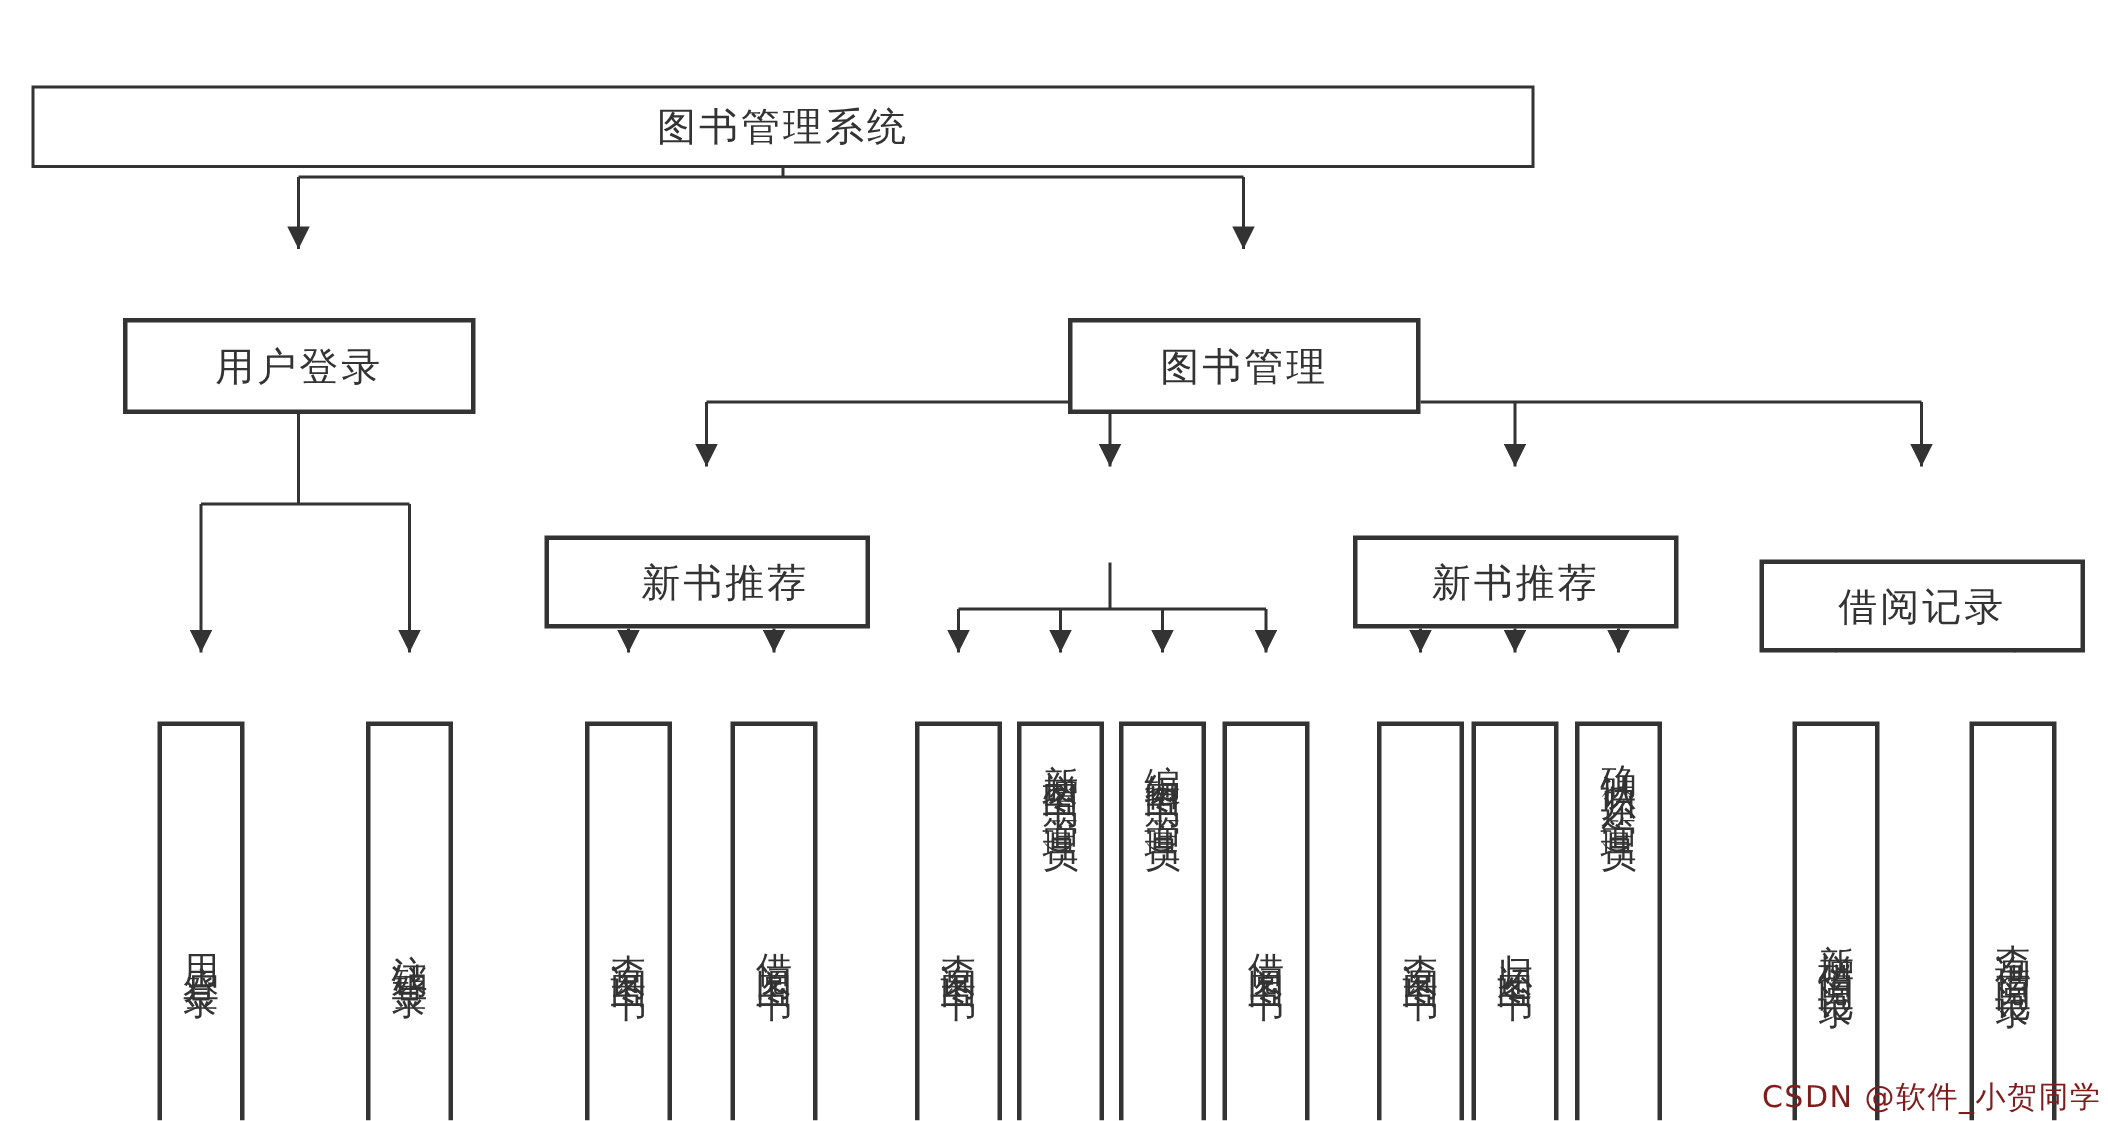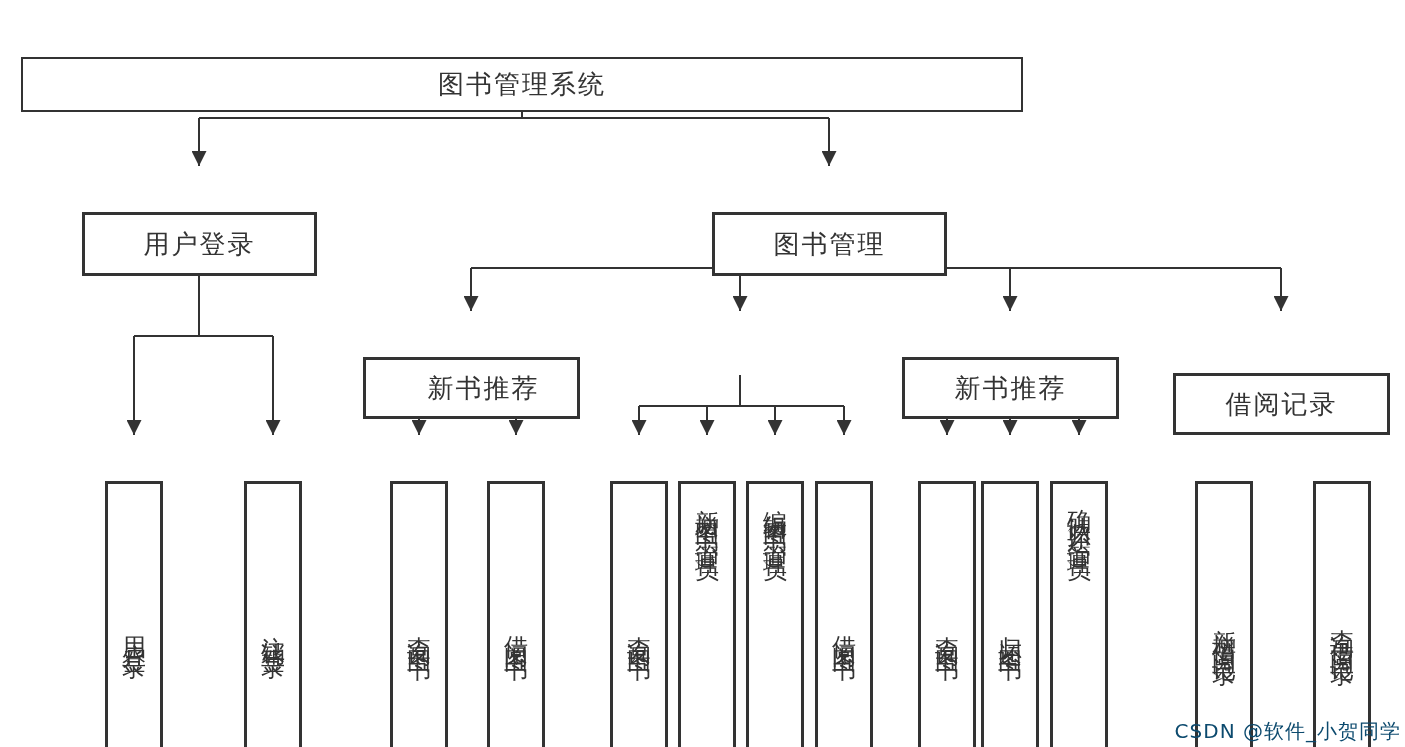"CSDN @软件_小贺同学" .watermark { color: #0c4a6e -> #7f1d1d }
